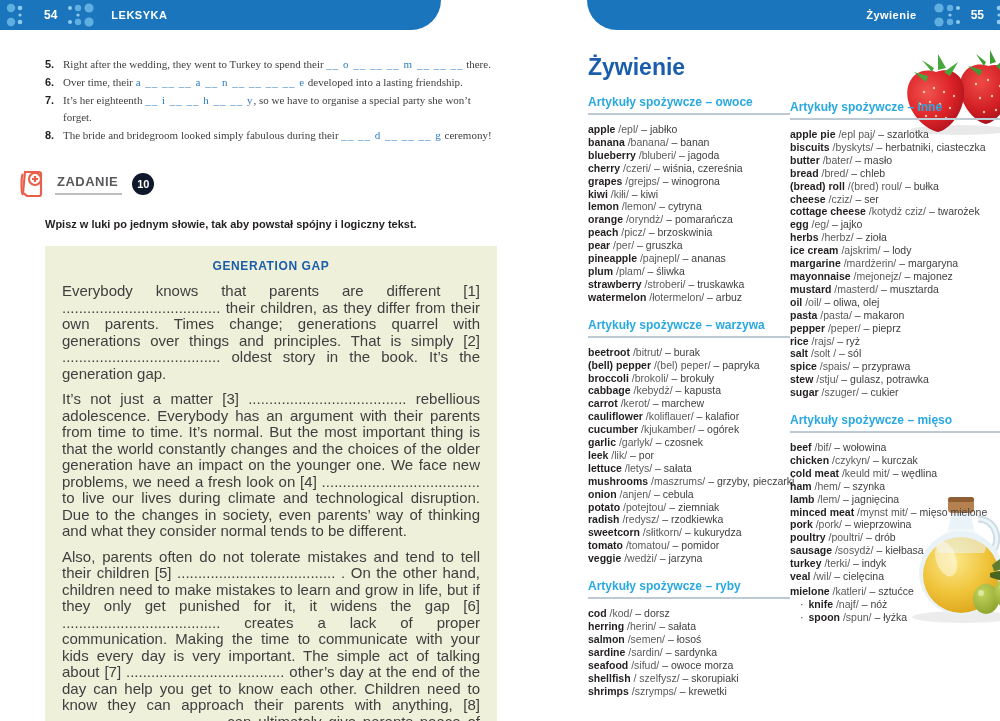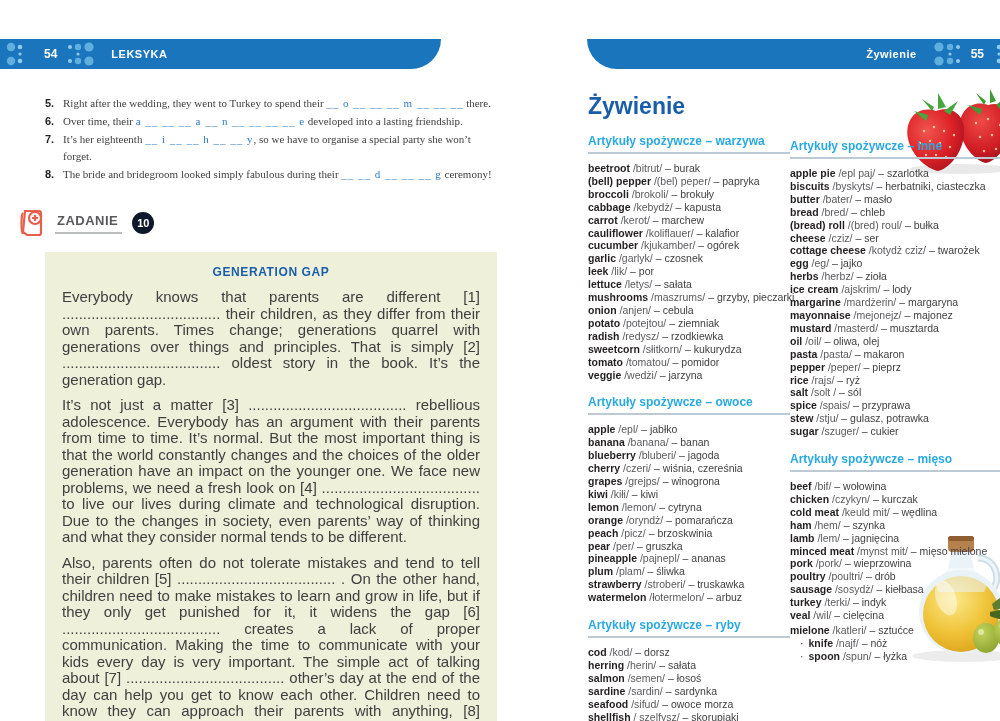"54" .page { margin-top: 39px -> none }
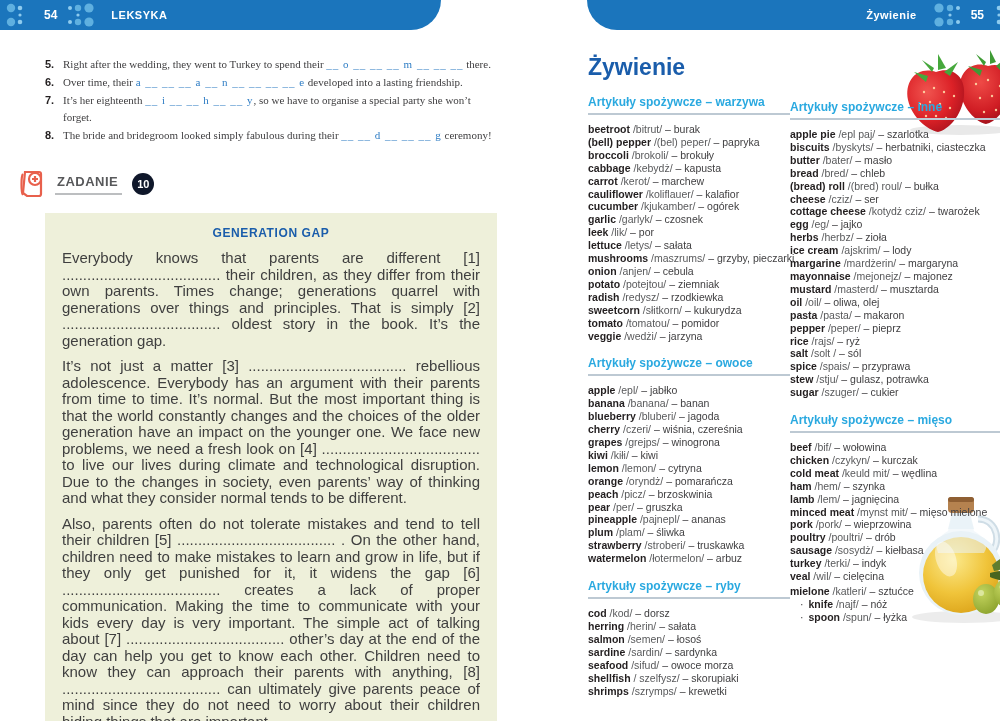"Wpisz w luki po jednym" p.instruction { html: none -> <p>Wpisz w luki po jednym słowie, tak aby powstał spójny i logiczny tekst.</p> }
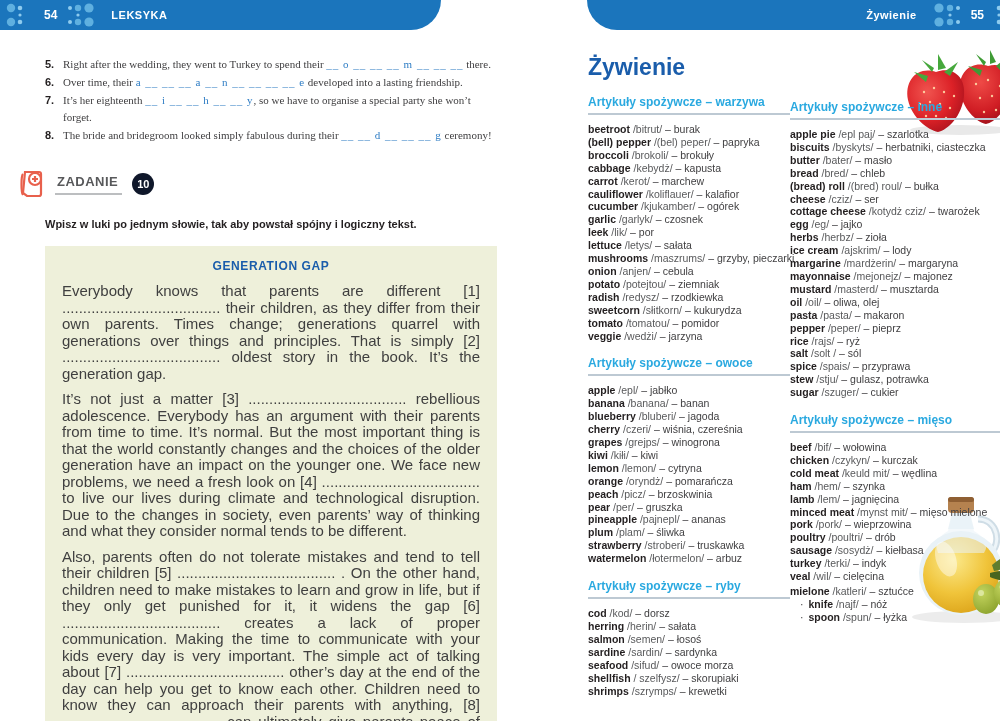"Artykuły spożywcze – warzywa" div.vsec { order: before "Artykuły spożywcze – owoce" -> after "Artykuły spożywcze – owoce" }
